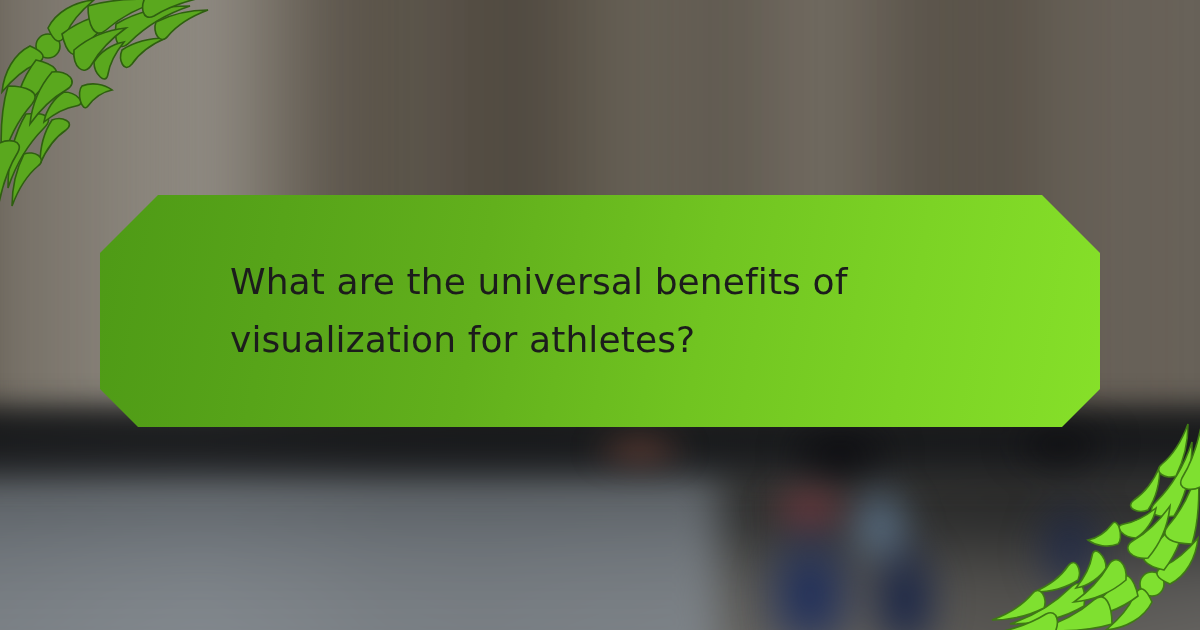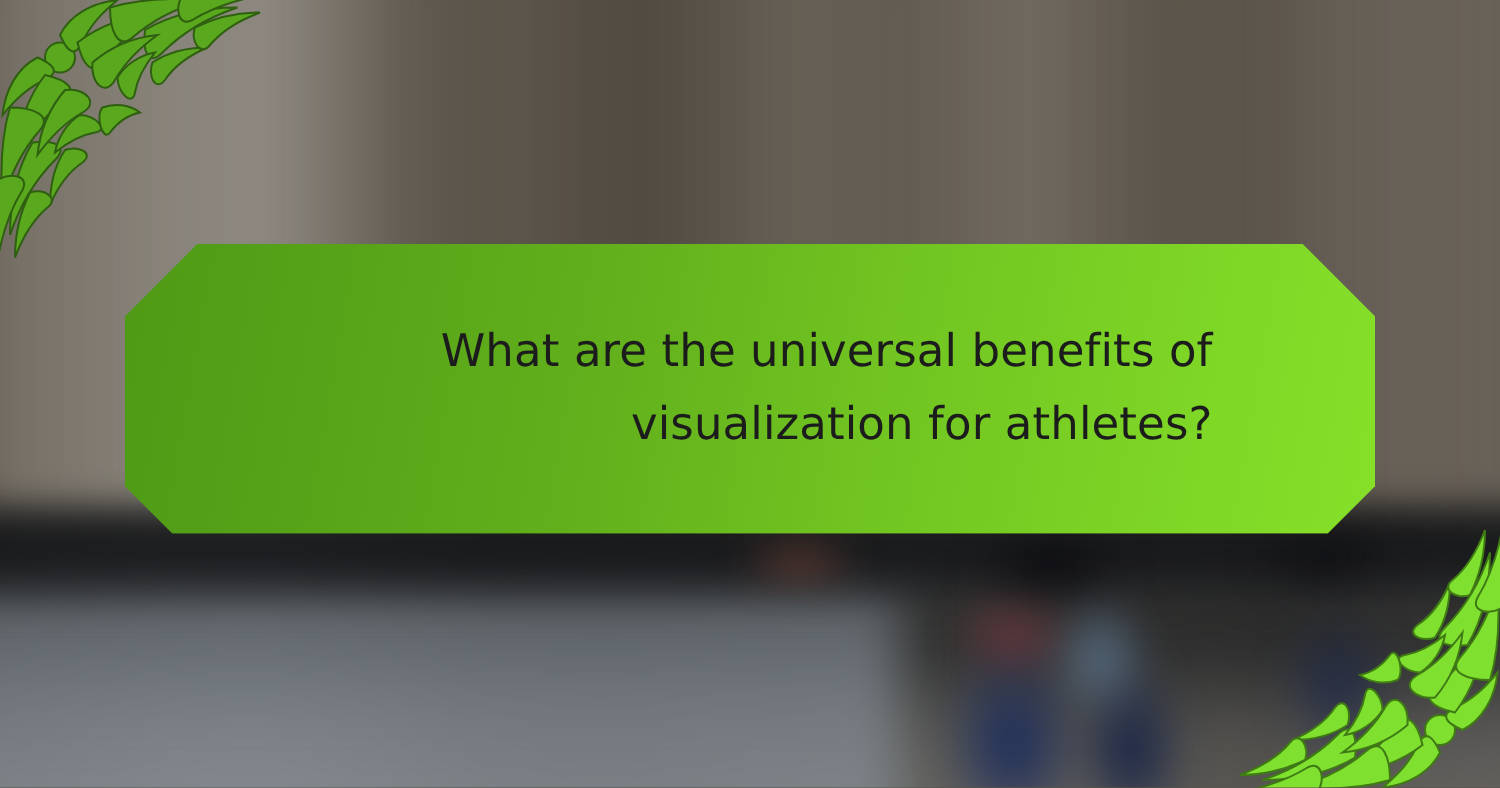"What are the universal benefits" .banner-text { text-align: right -> left }
